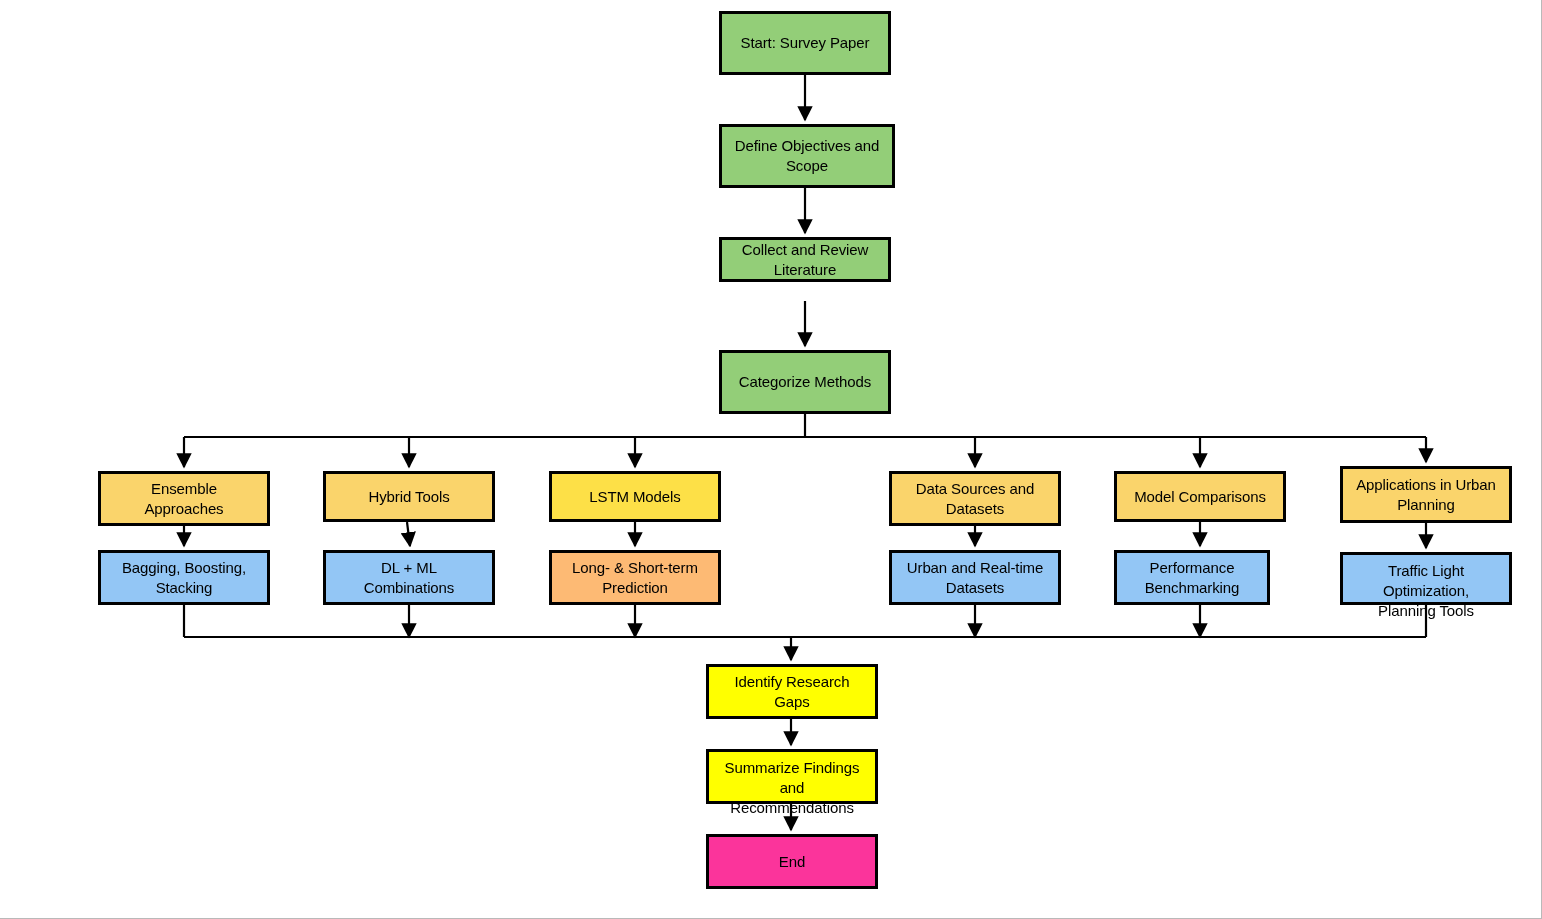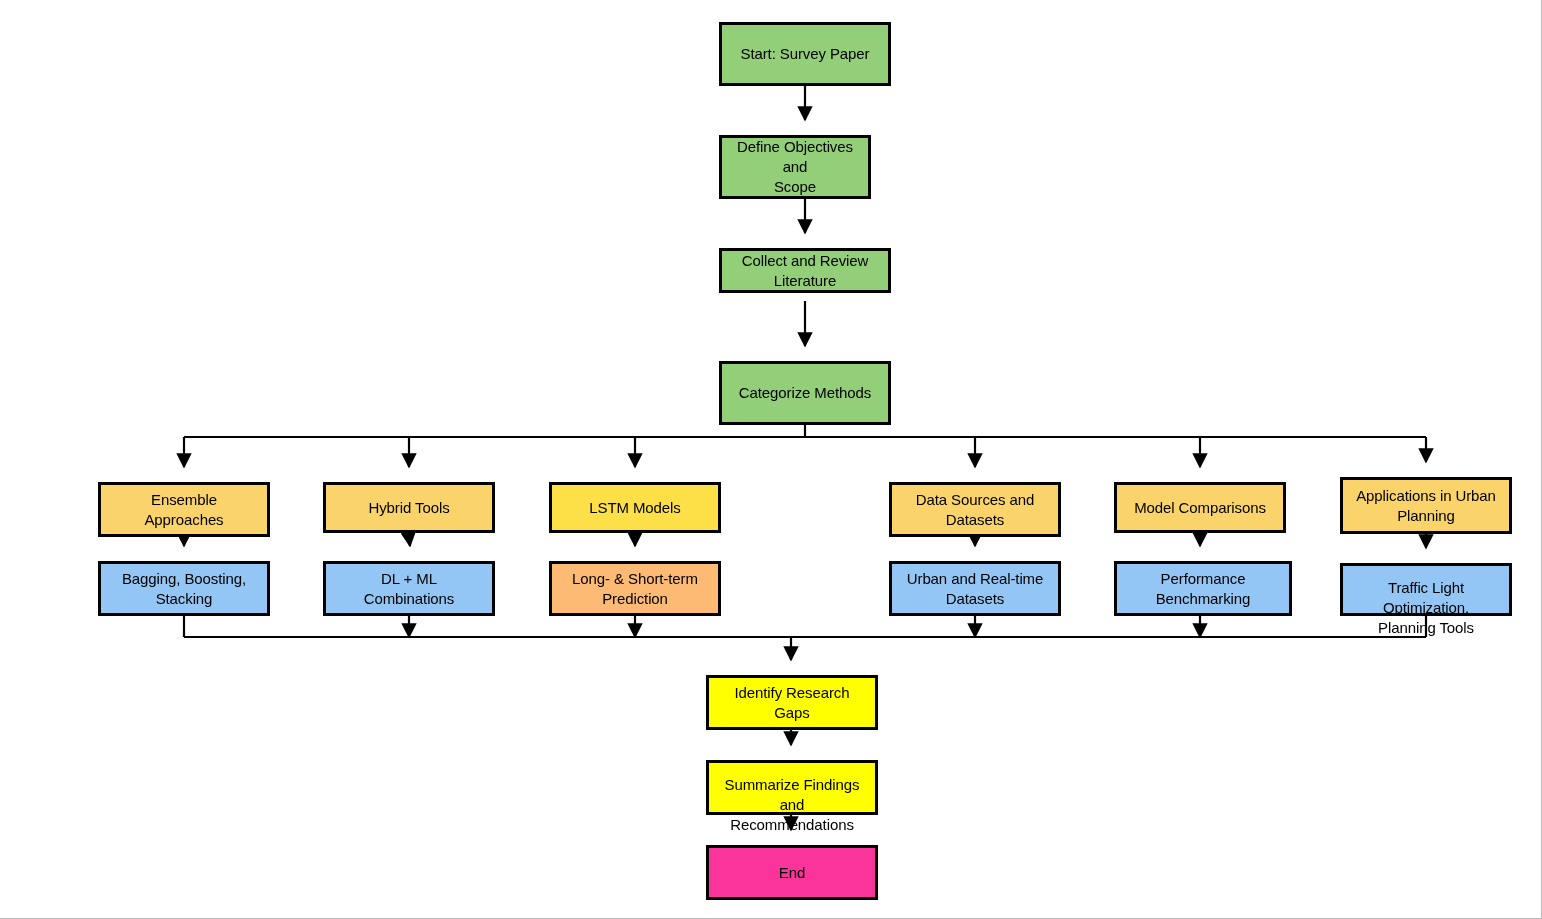"Start: Survey Paper" .node { margin-top: 11px -> none; padding: 14px 3px -> 8px 3px }
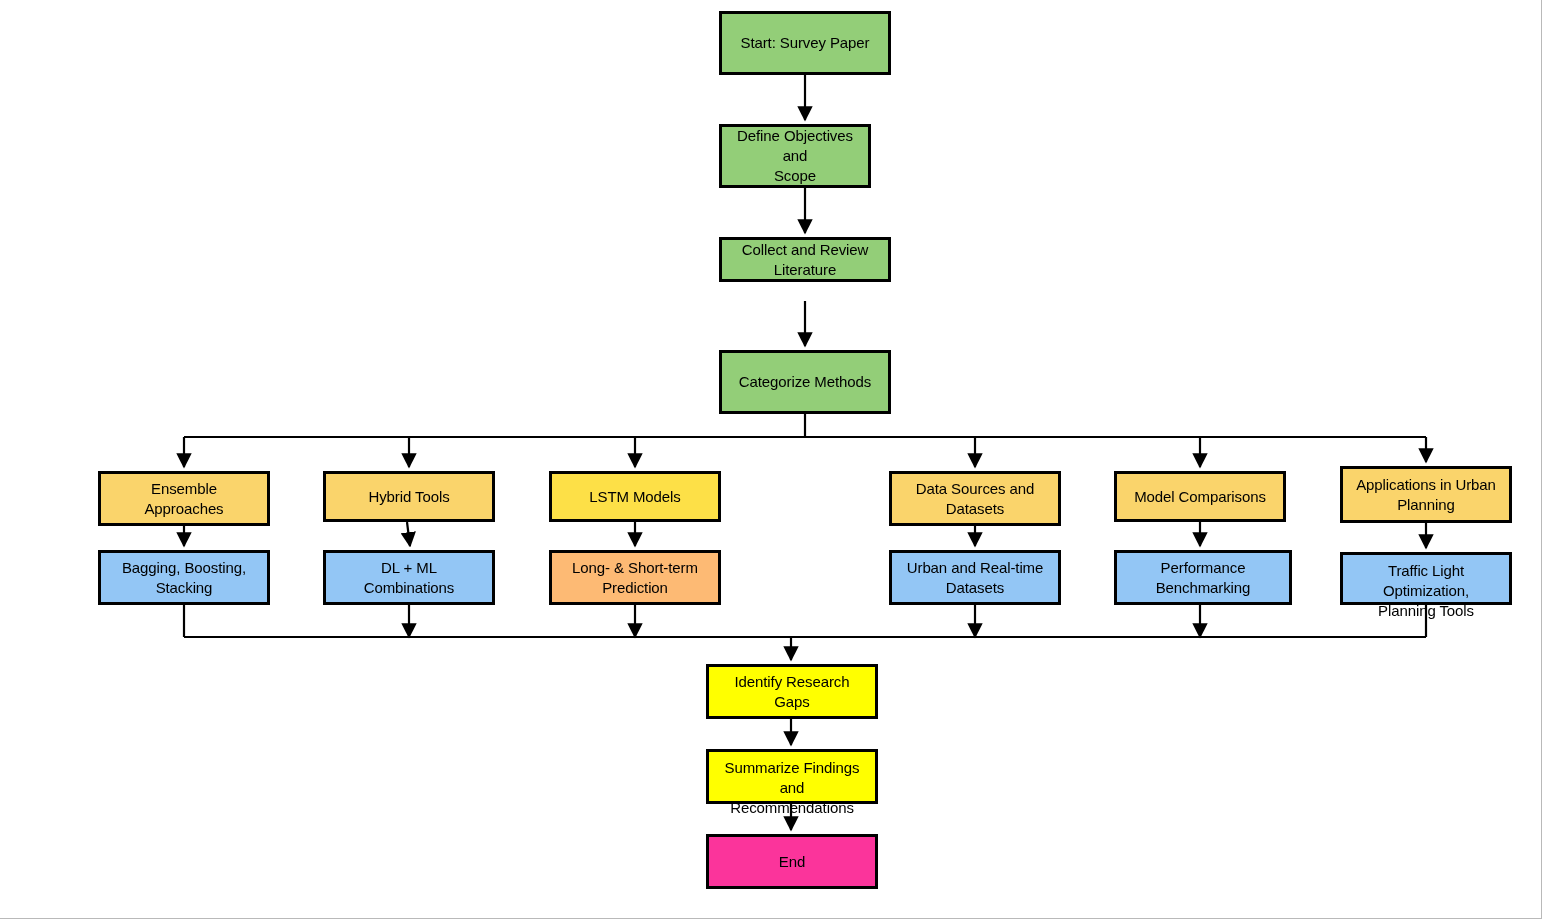"Define Objectives and" div.node { width: 152px -> 176px }
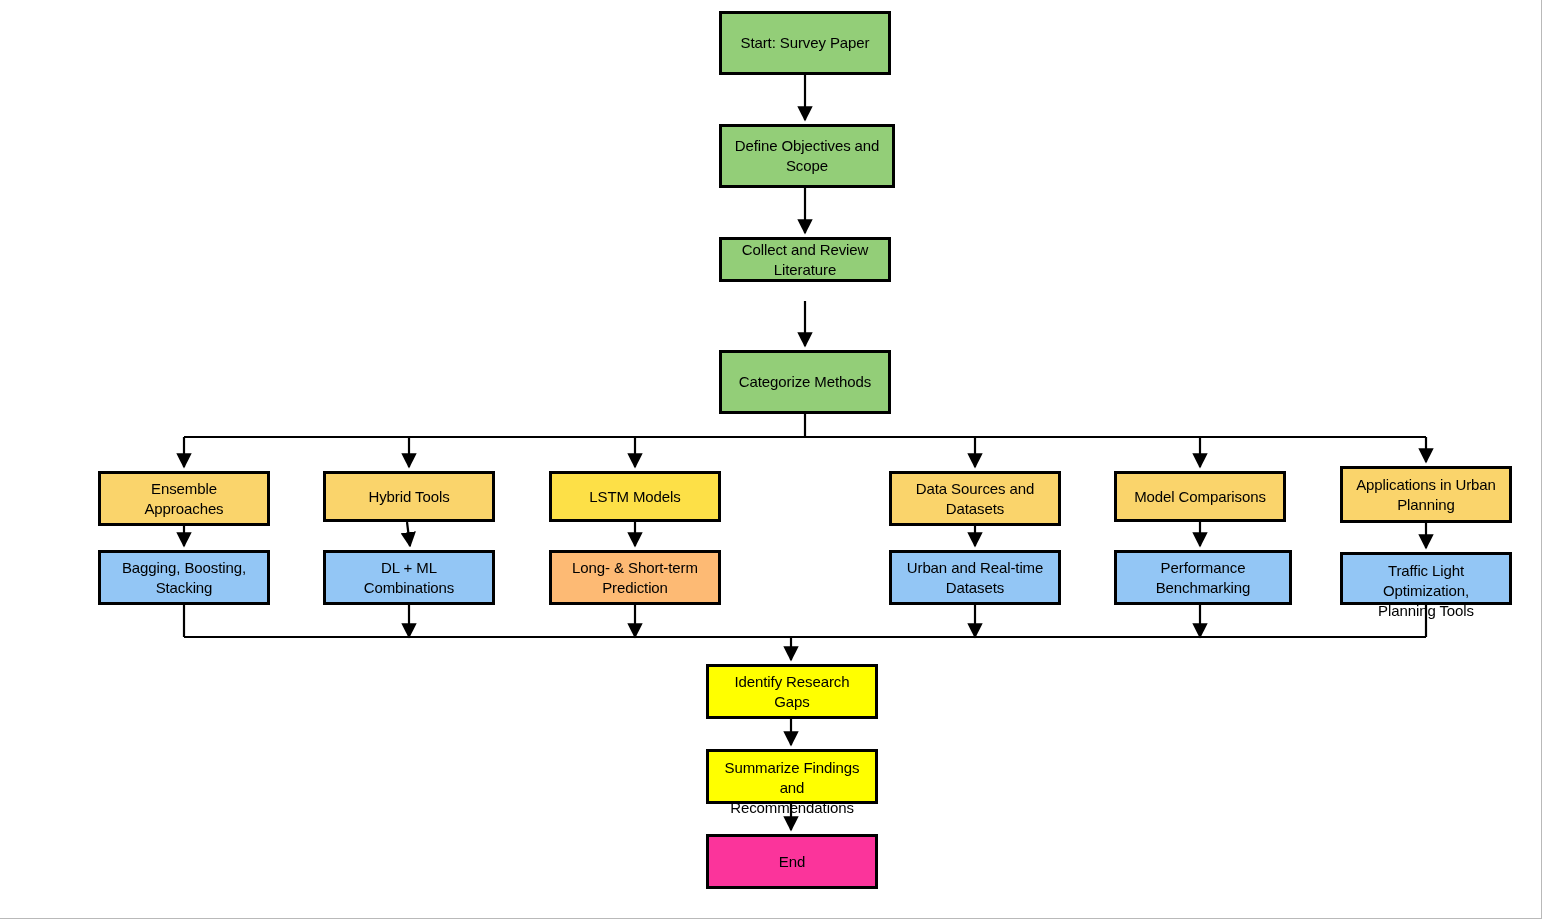"Performance" div.node { width: 178px -> 156px }
